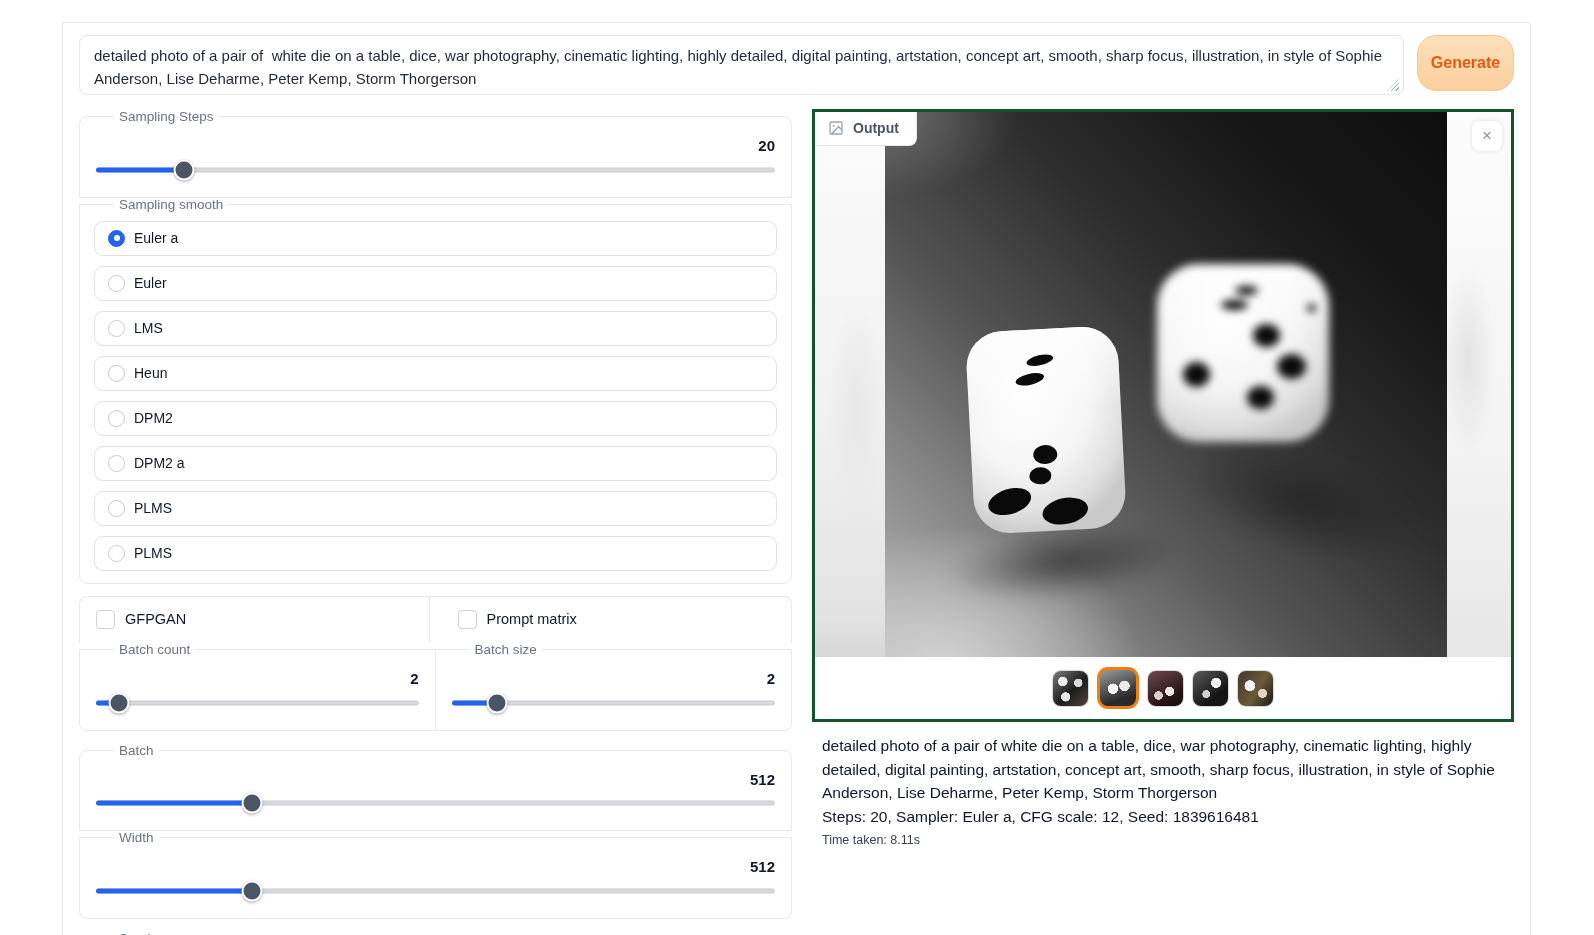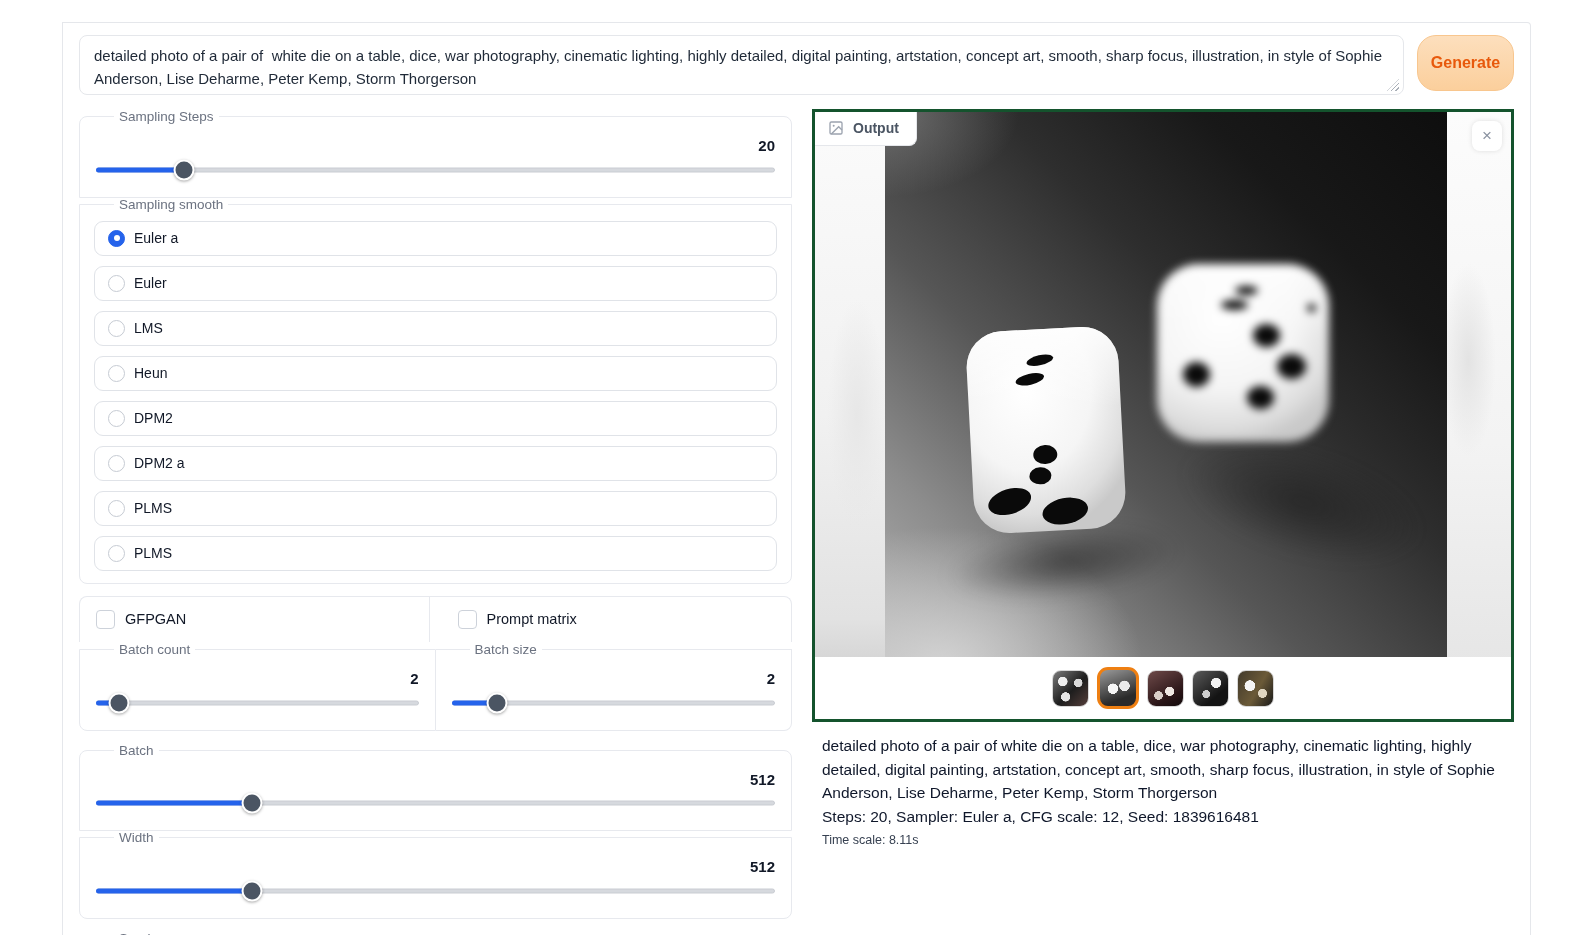"Time scale: 8.11s" p.time { text: scale -> taken }
